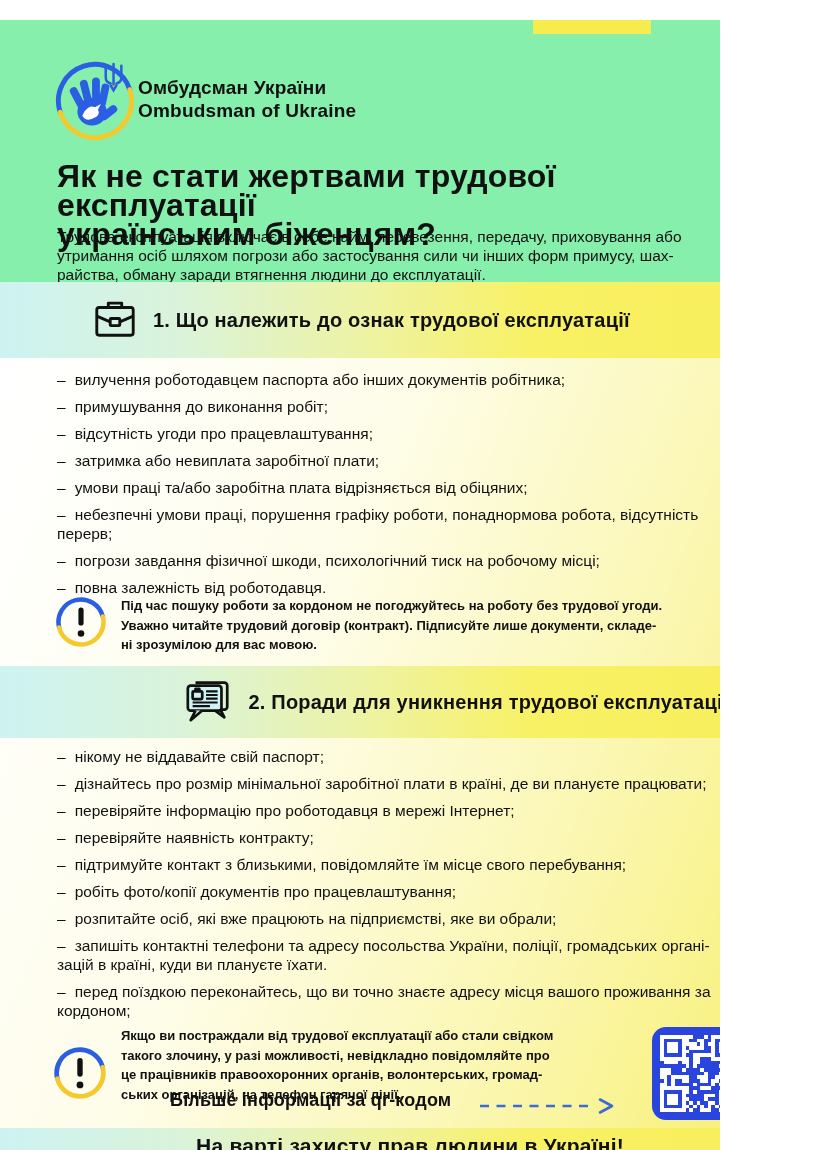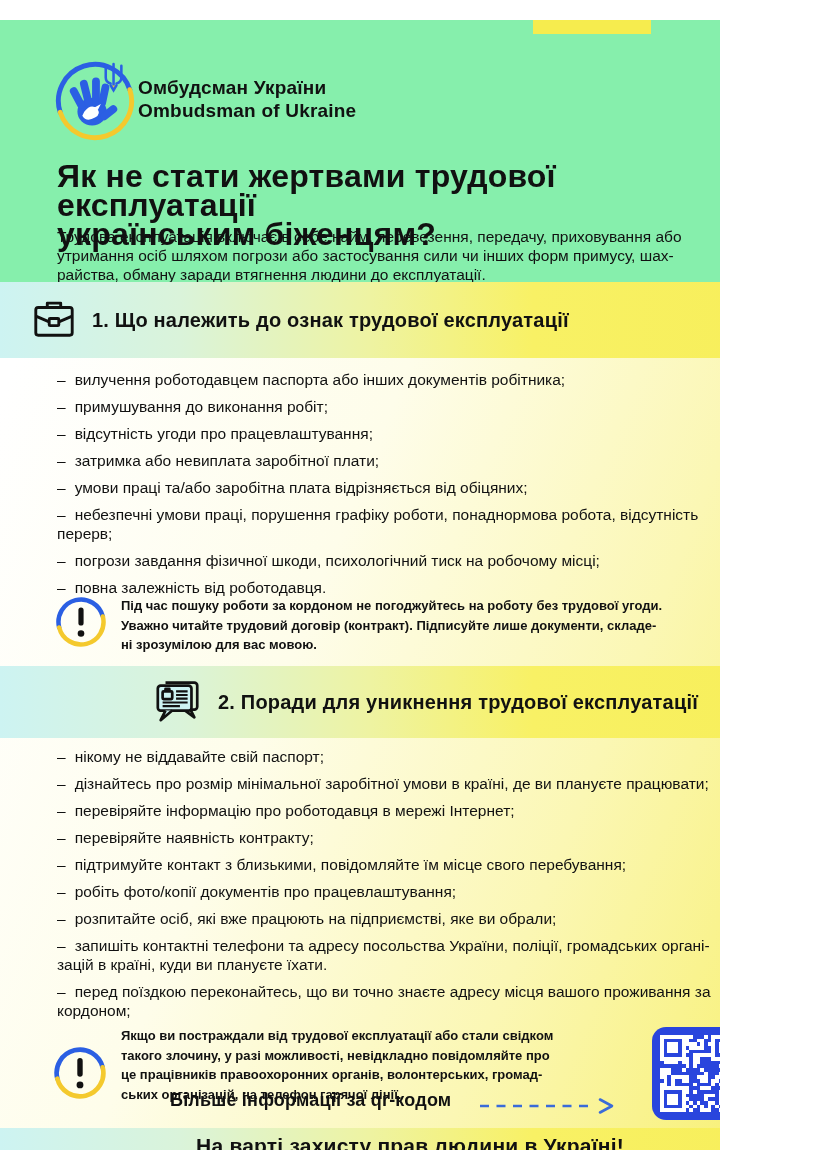"1. Що належить до ознак" .band { padding-left: 31px -> 92px }
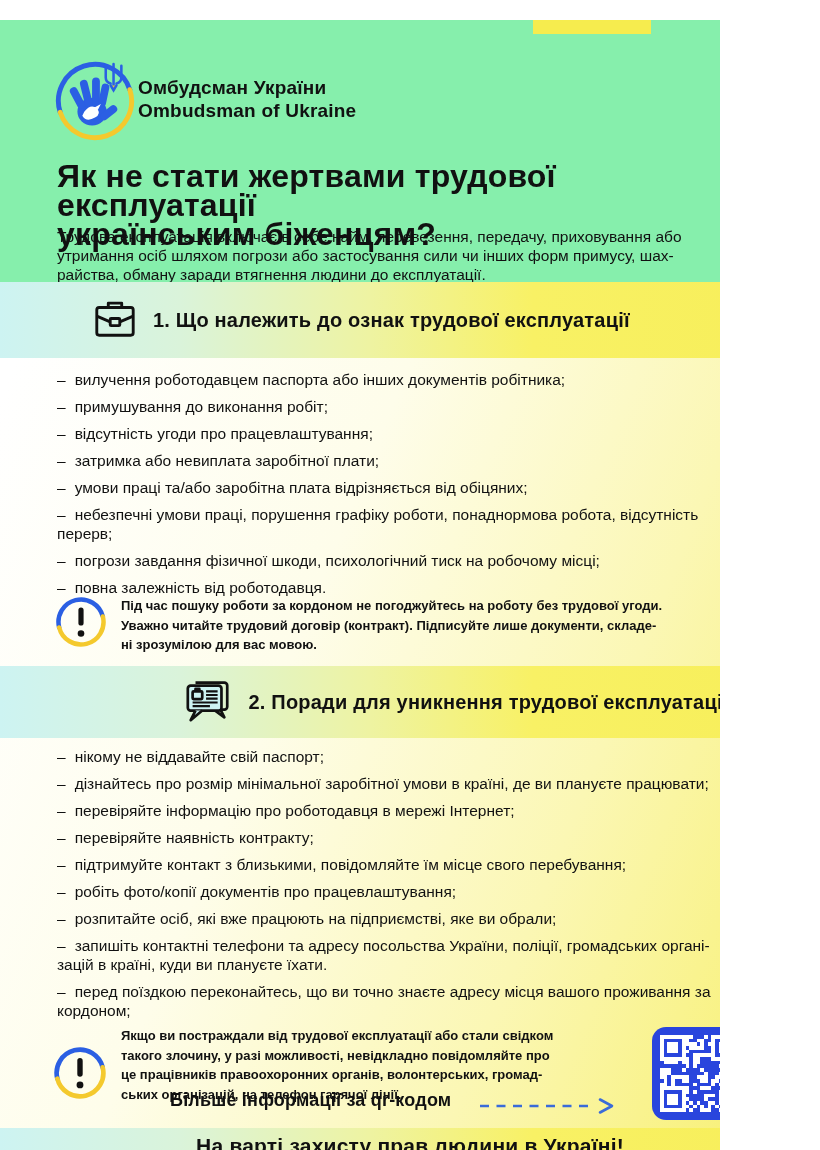"дізнайтесь про розмір мінімальної" span { text: умови -> плати }
